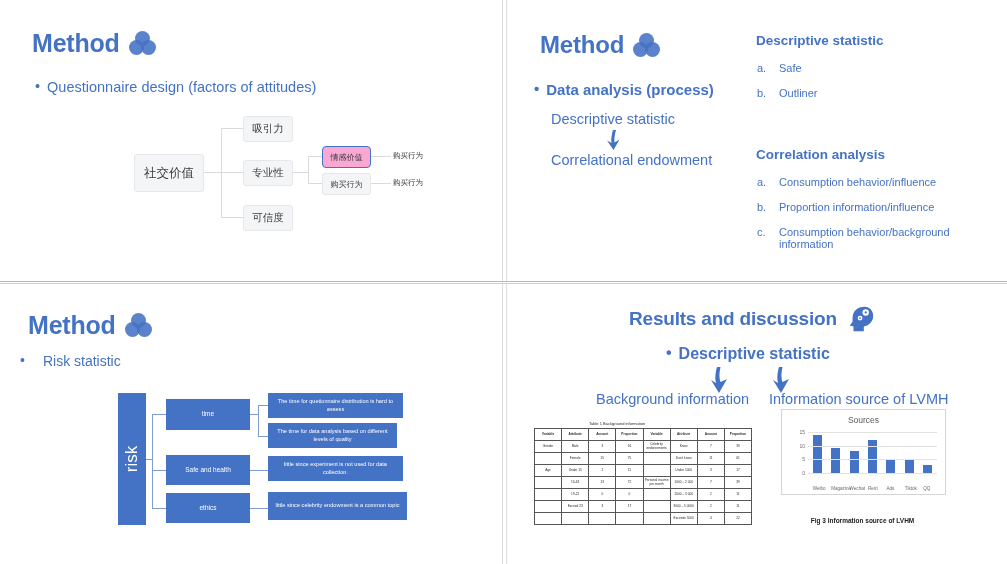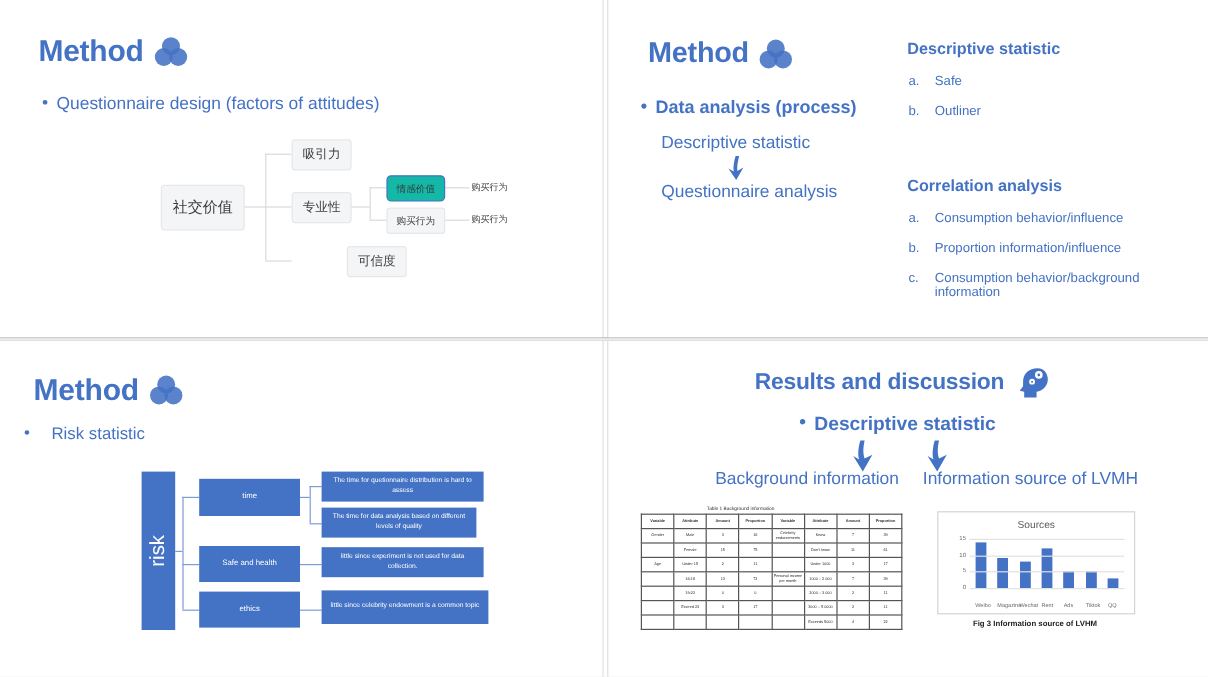"情感价值" .mm-s1 { background: #14b8a6 -> #f9a8d4 }
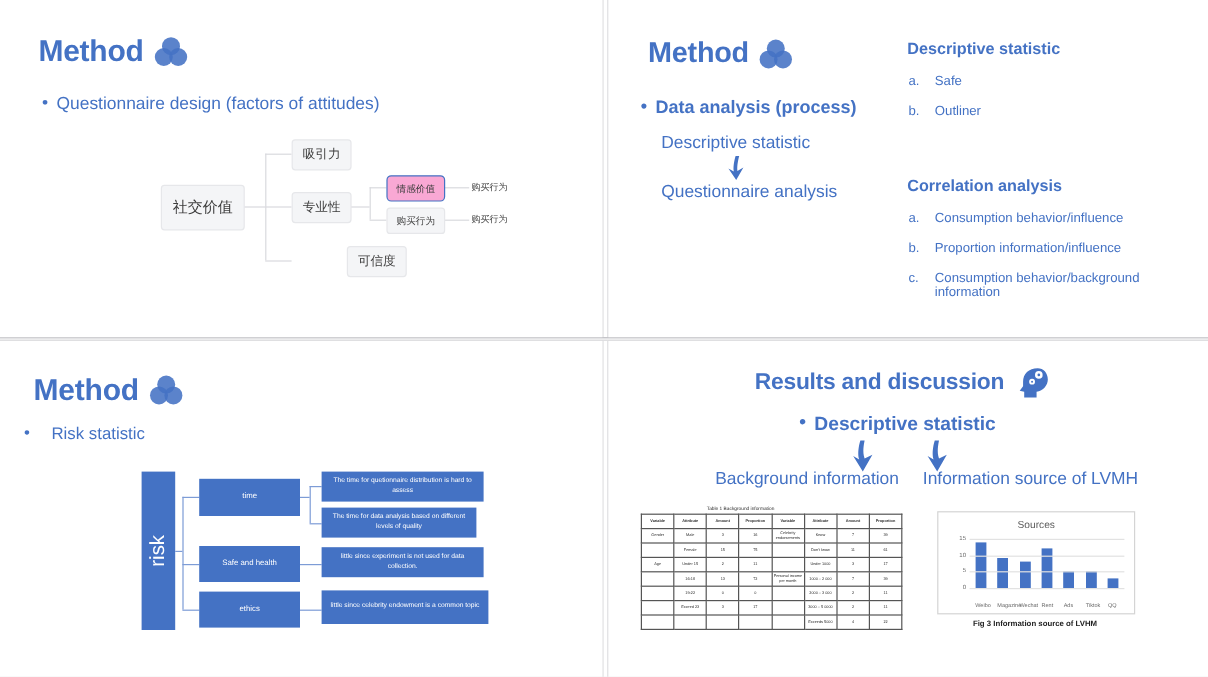"Questionnaire analysis" div.sub-line { text: Questionnaire analysis -> Correlational endowment }
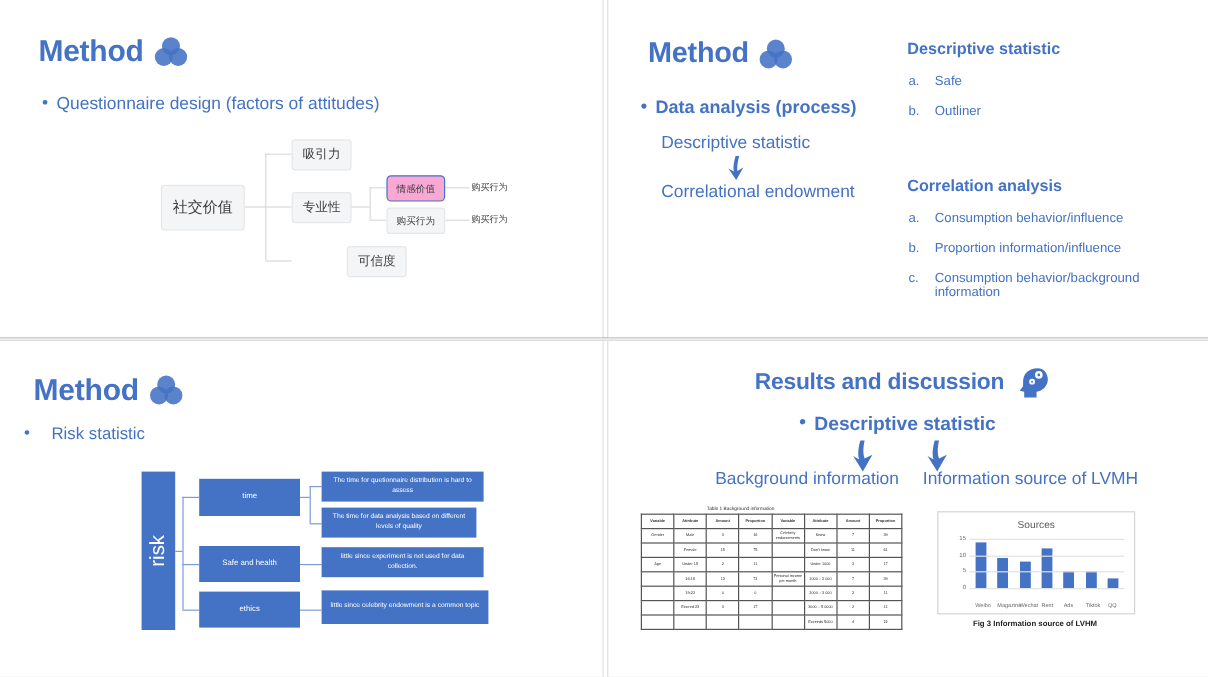"可信度" .mm-l3 { margin-left: 46px -> none }
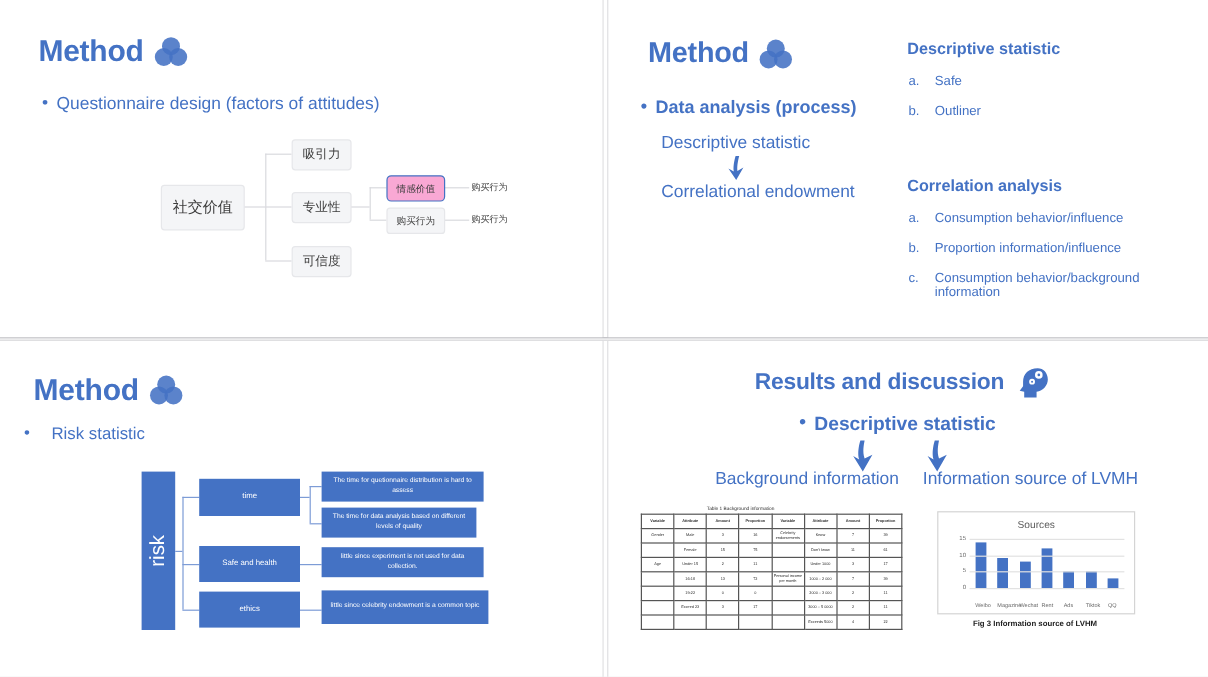"Sources" div.chartbox { top: 142px -> 125px }
